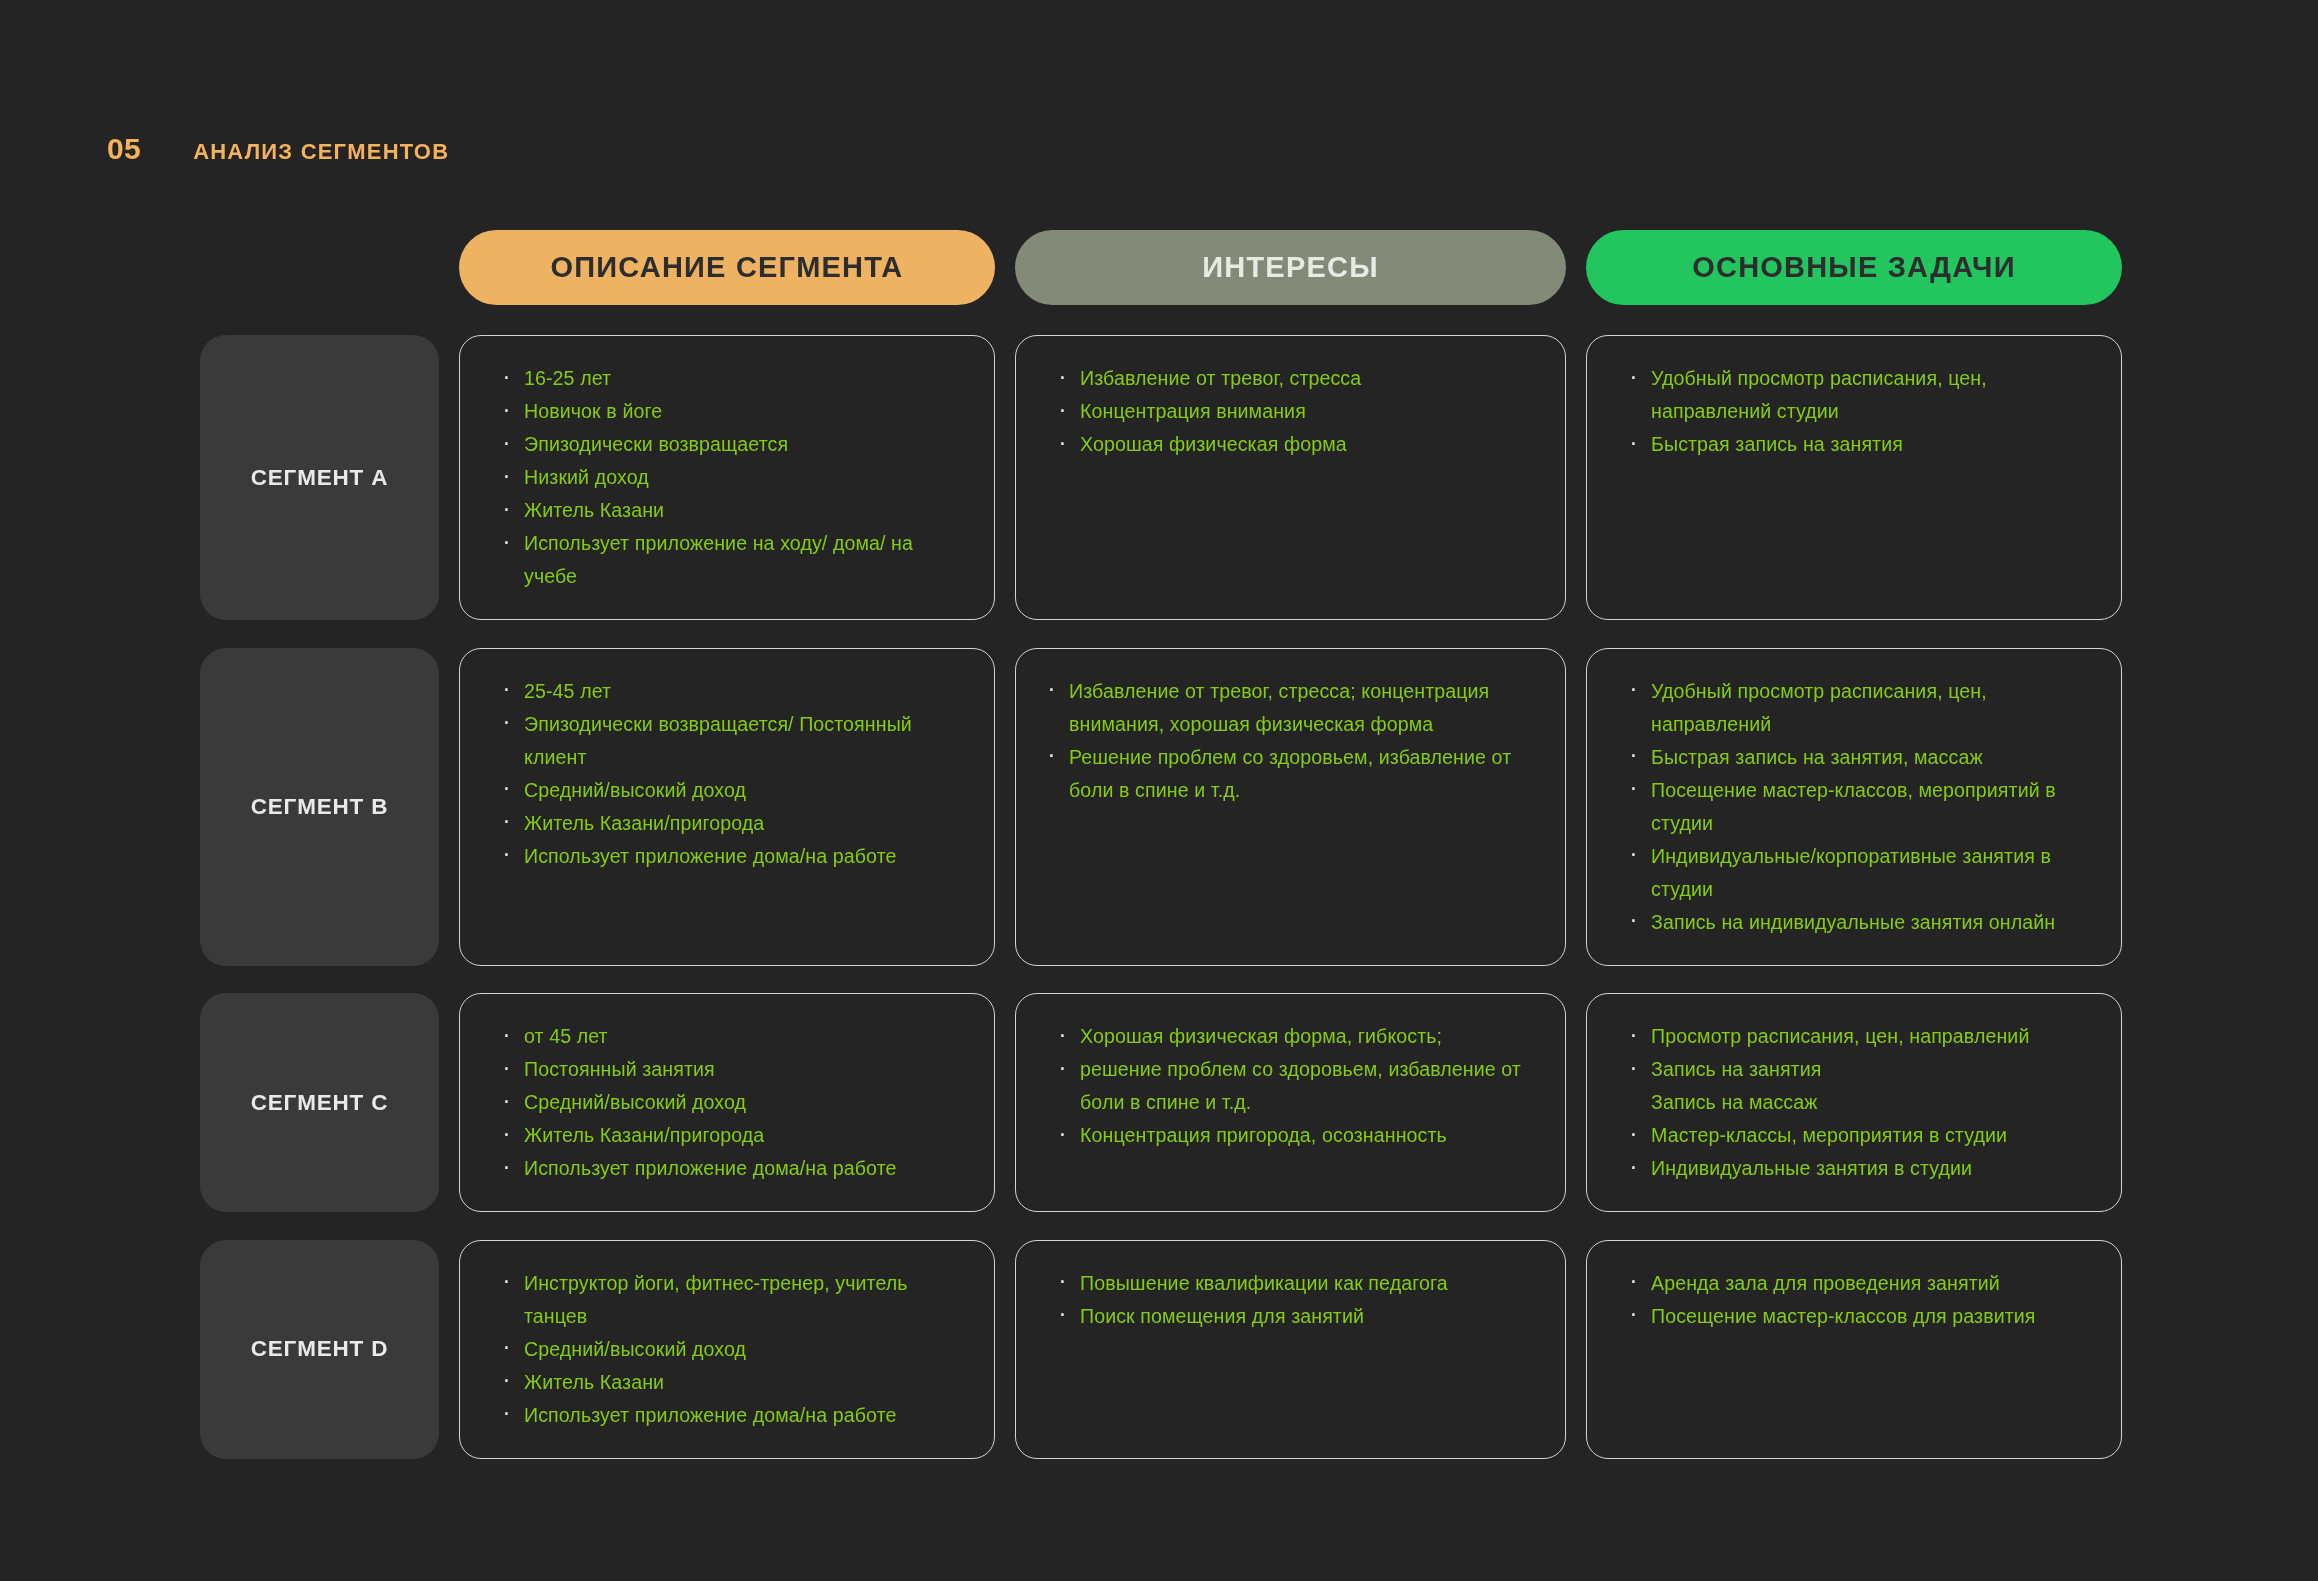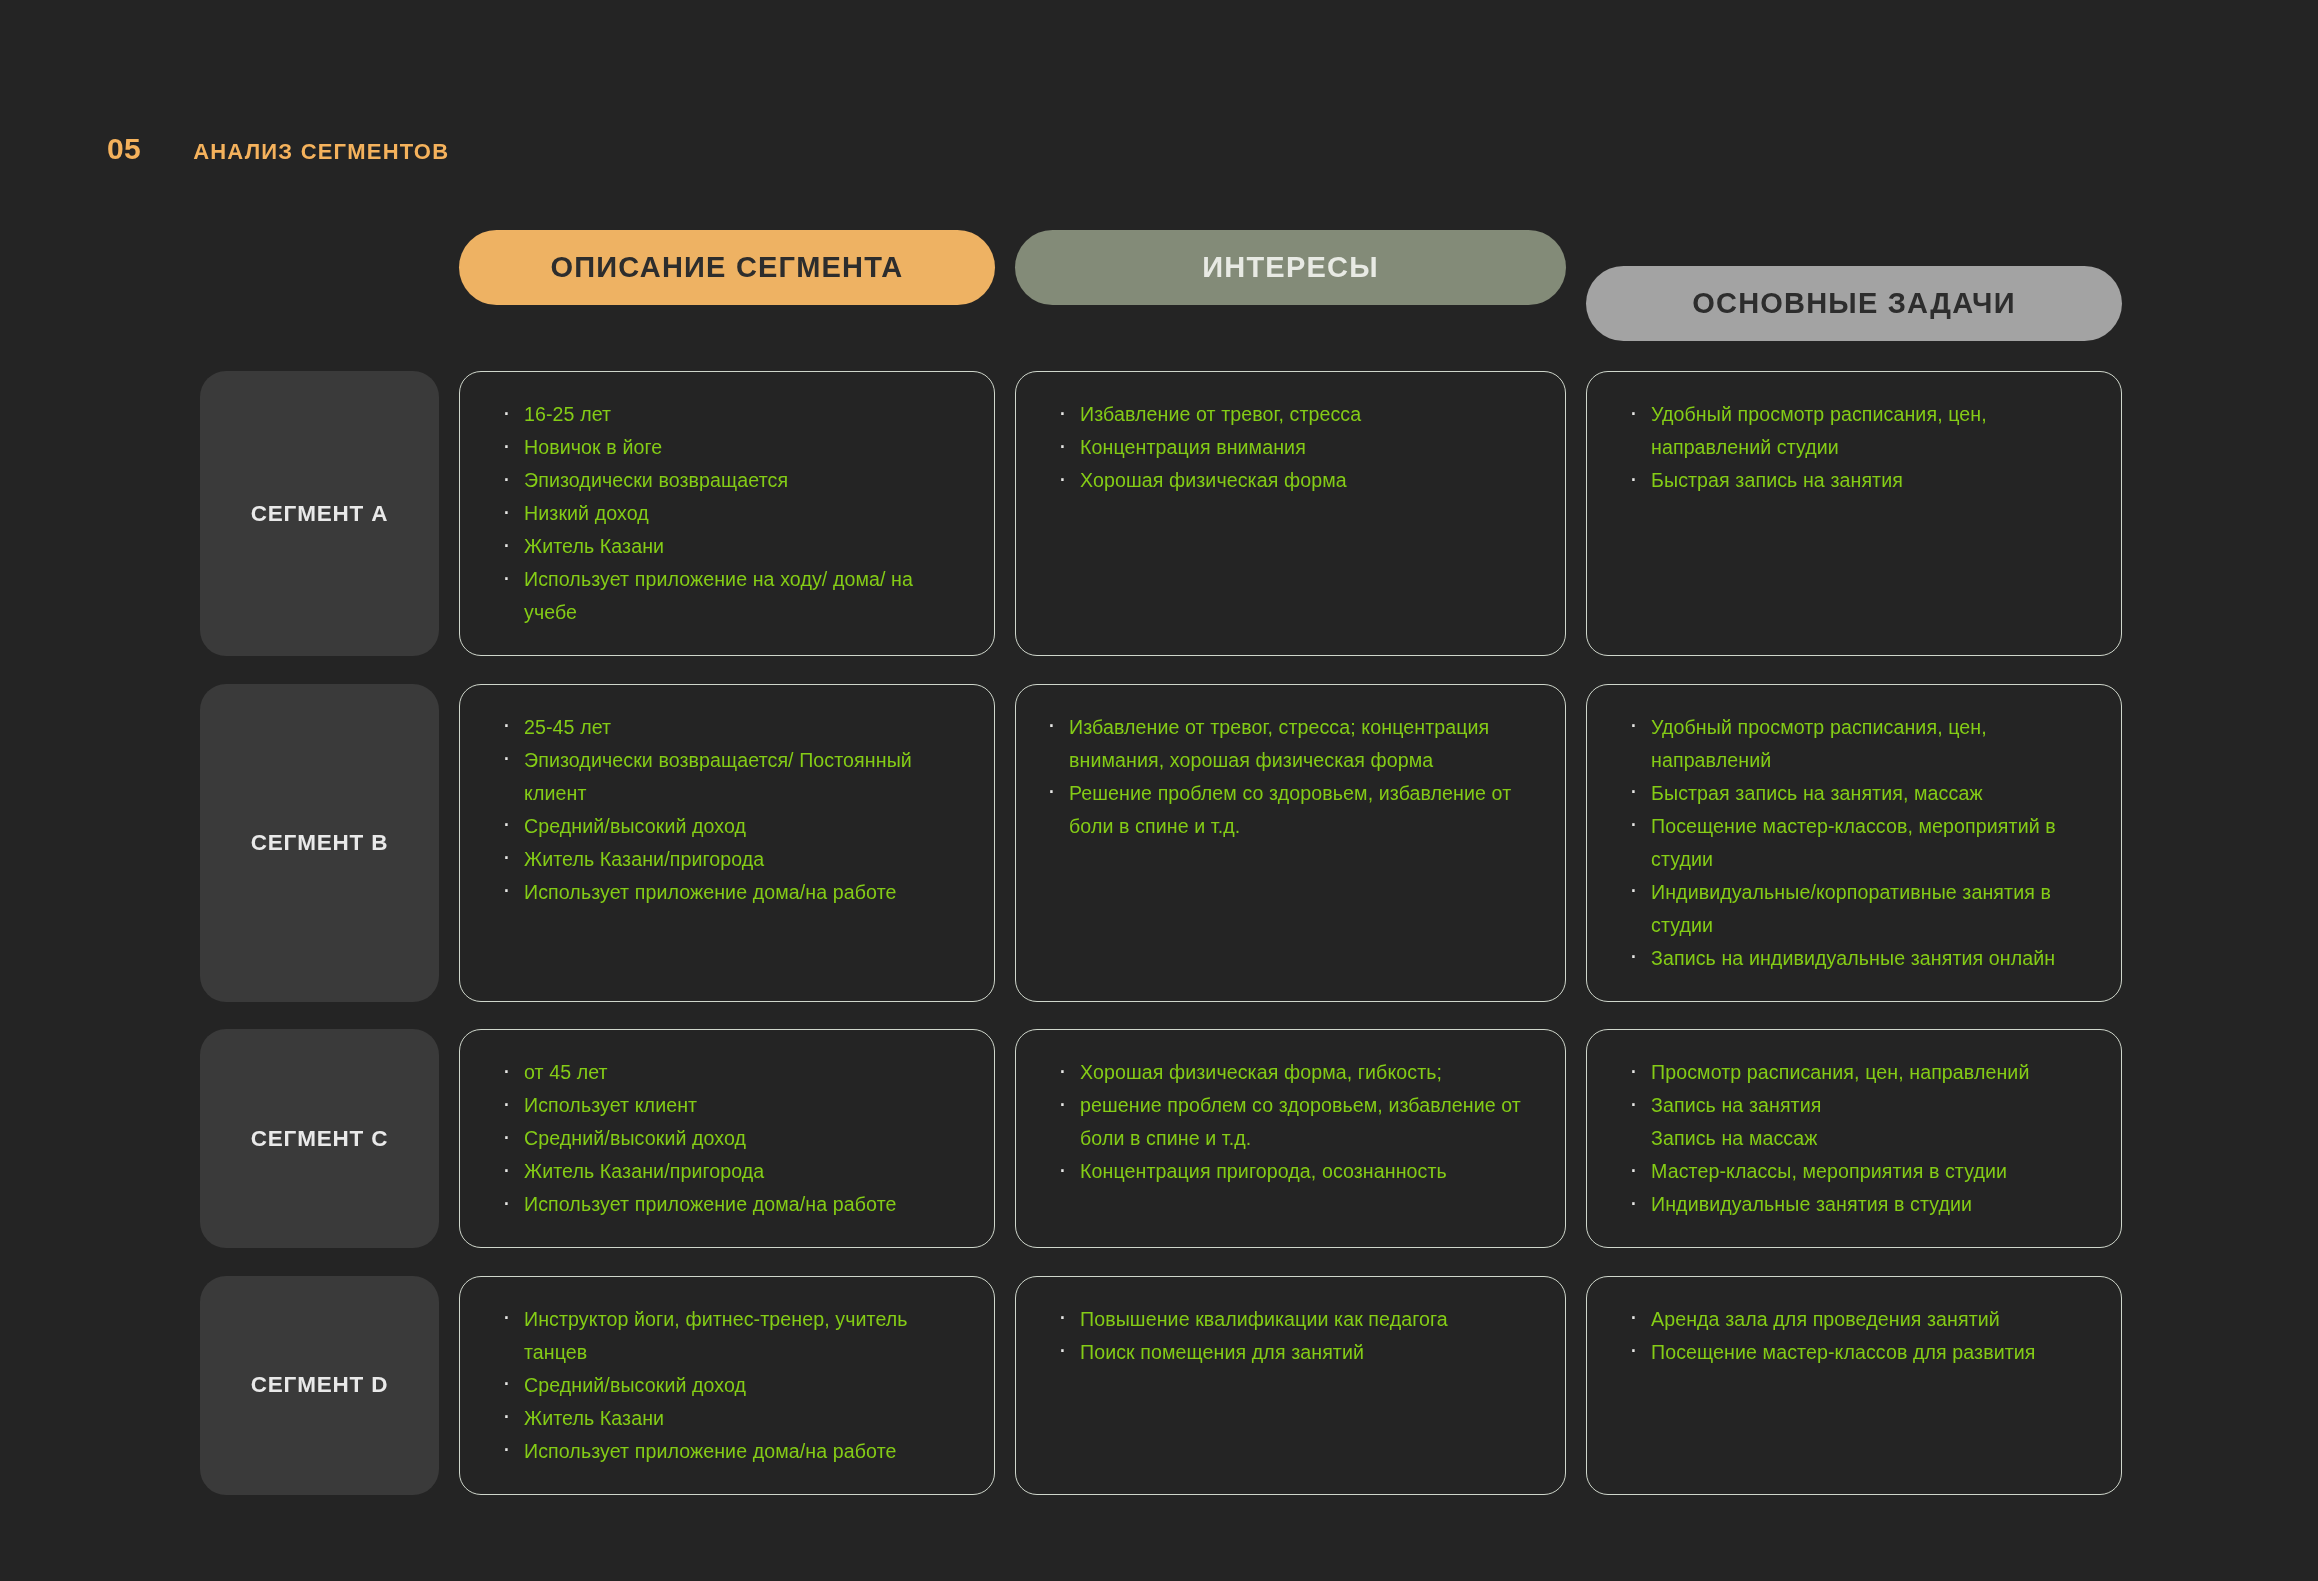"ОСНОВНЫЕ ЗАДАЧИ" .pill-tasks { background: #a3a3a3 -> #22c55e; margin-top: 36px -> none }
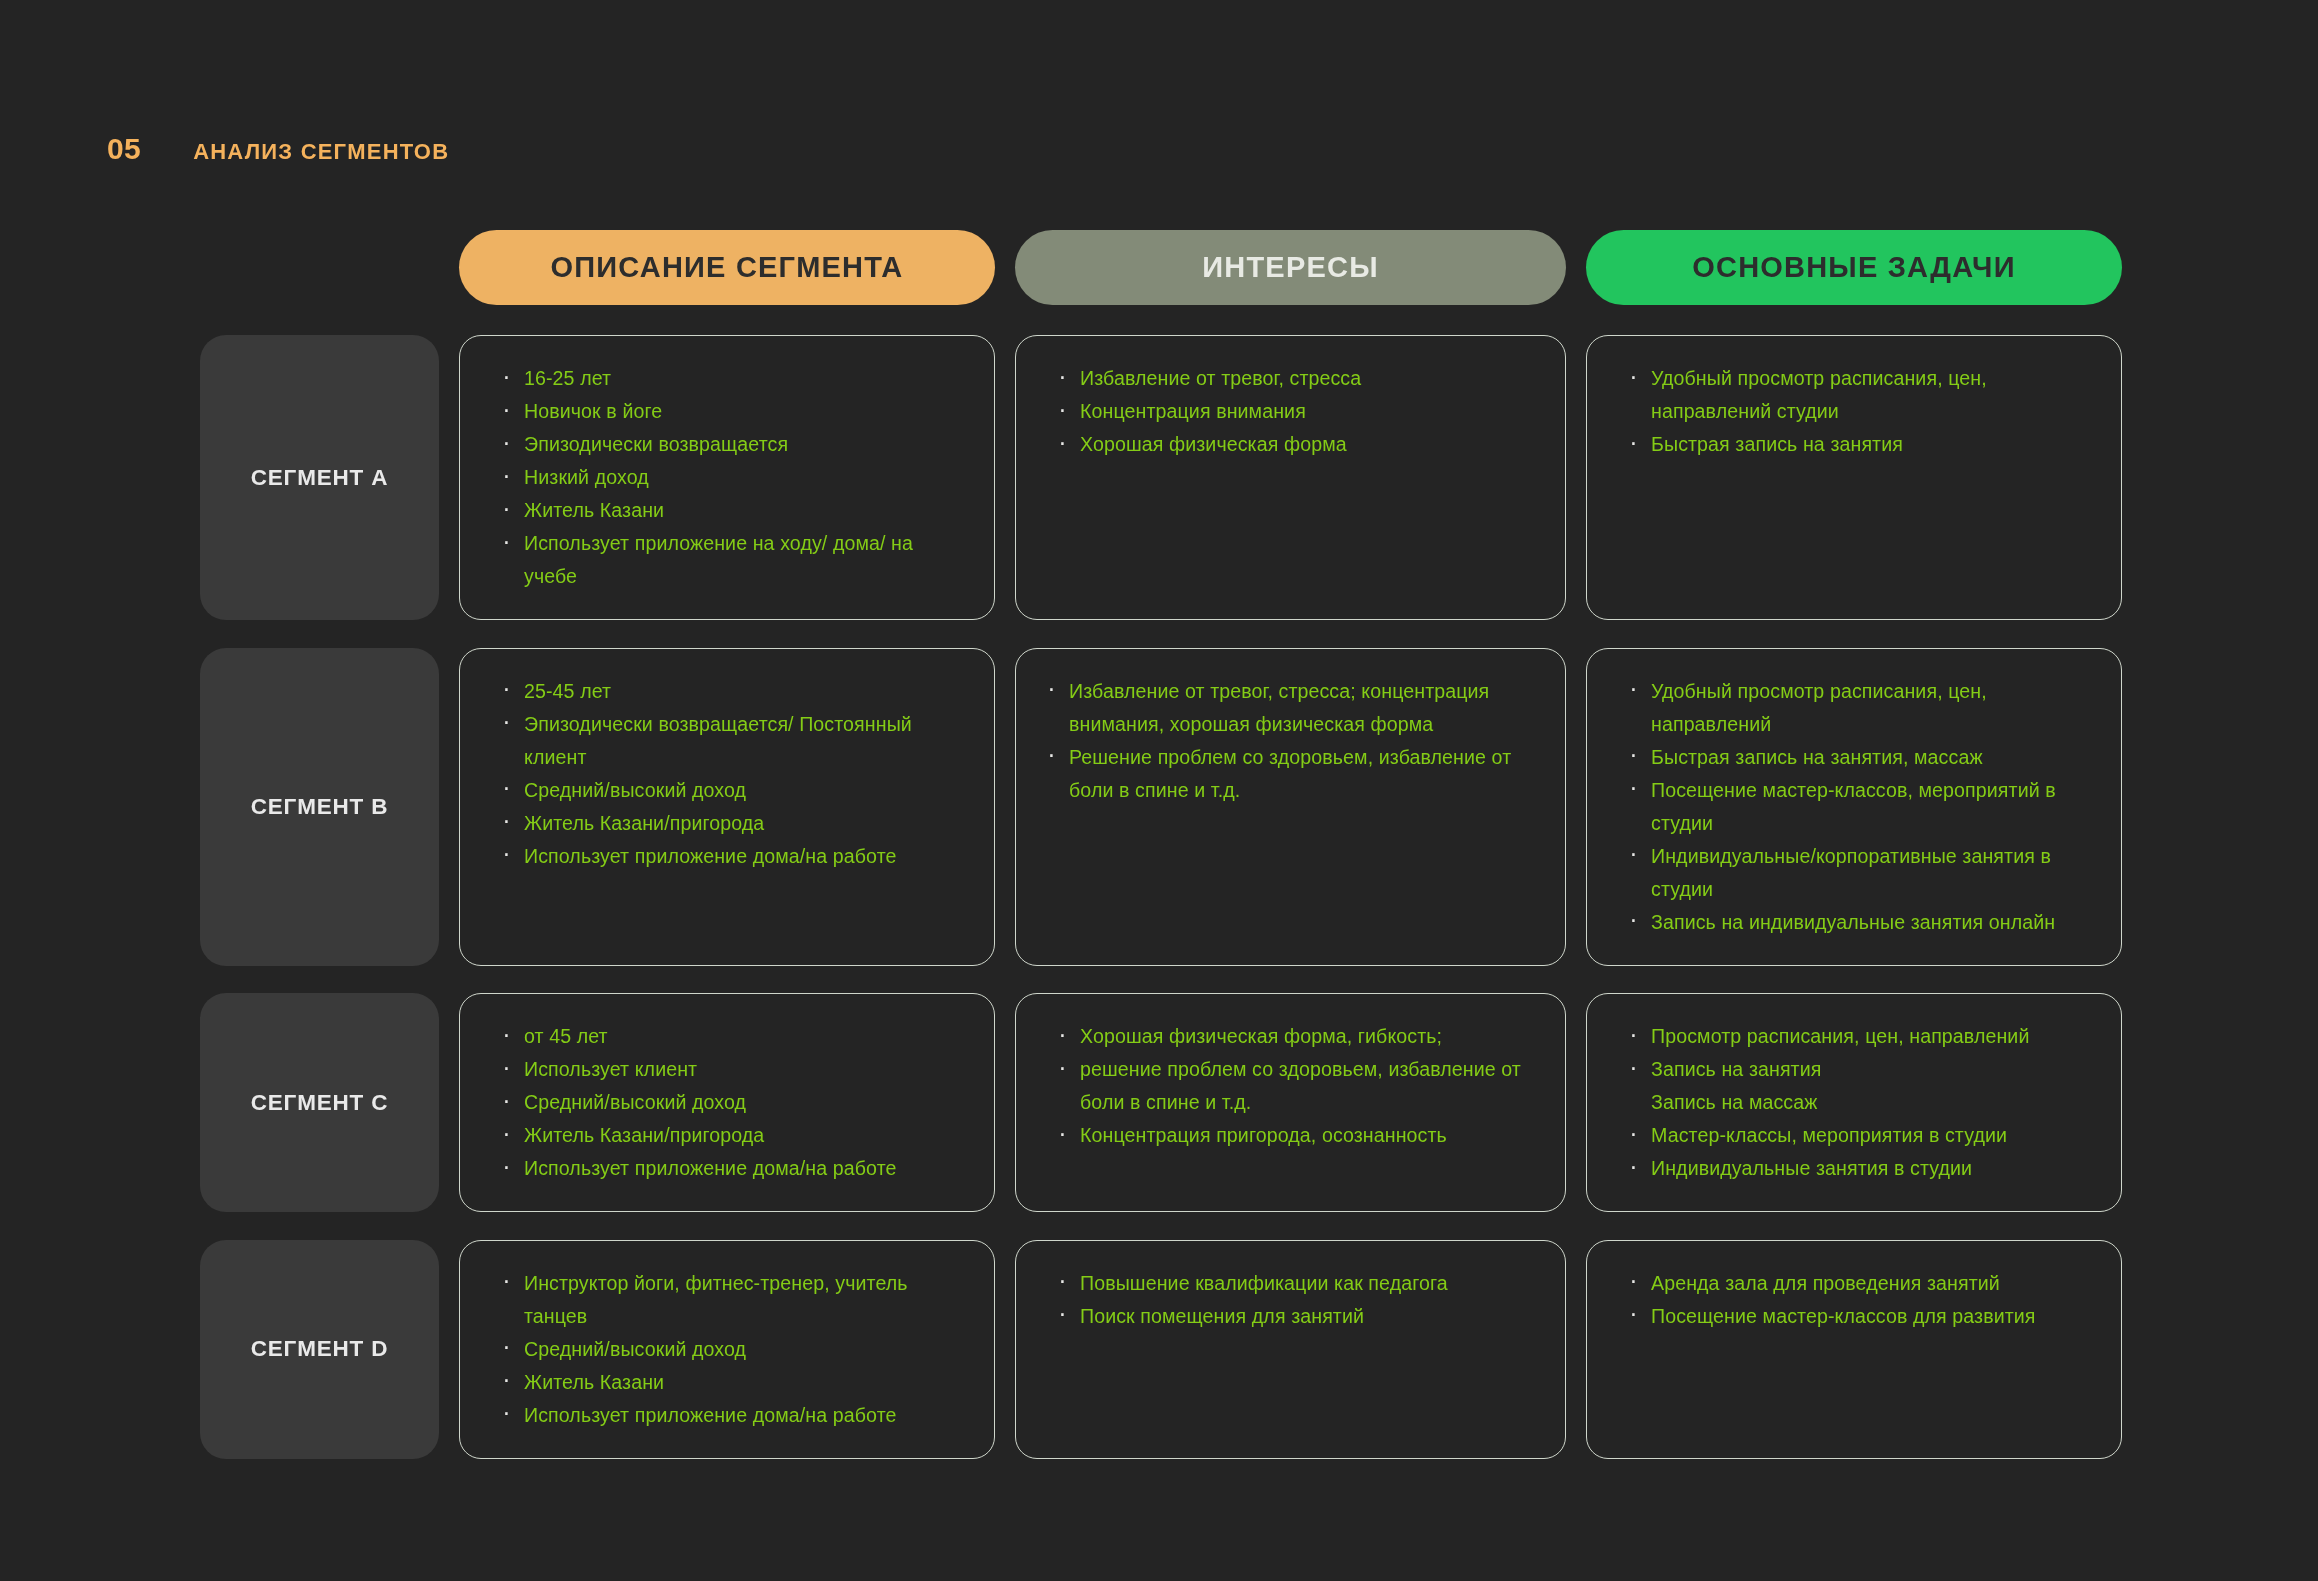"Использует клиент" li.bulleted { text: Использует клиент -> Постоянный занятия }
